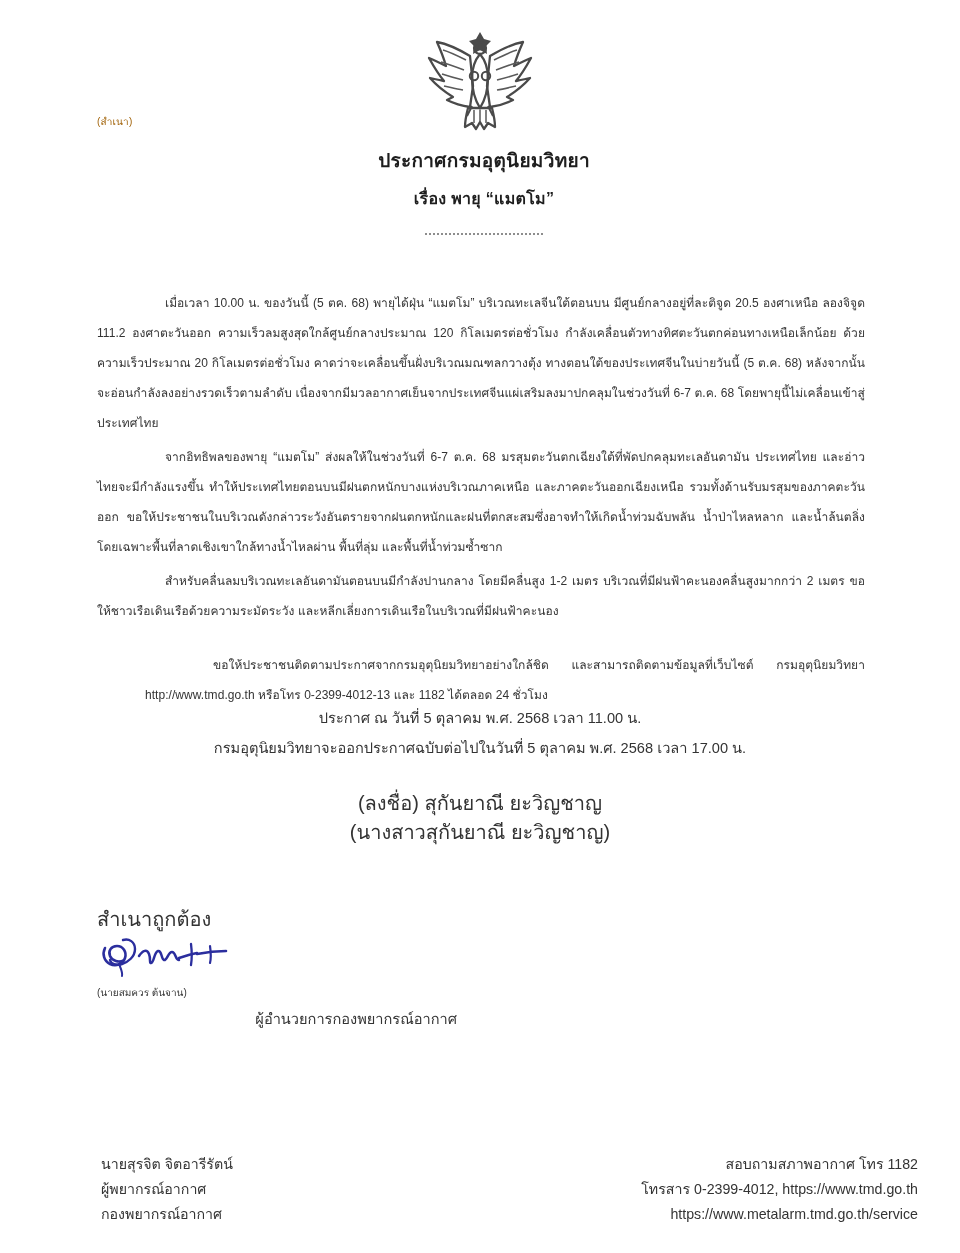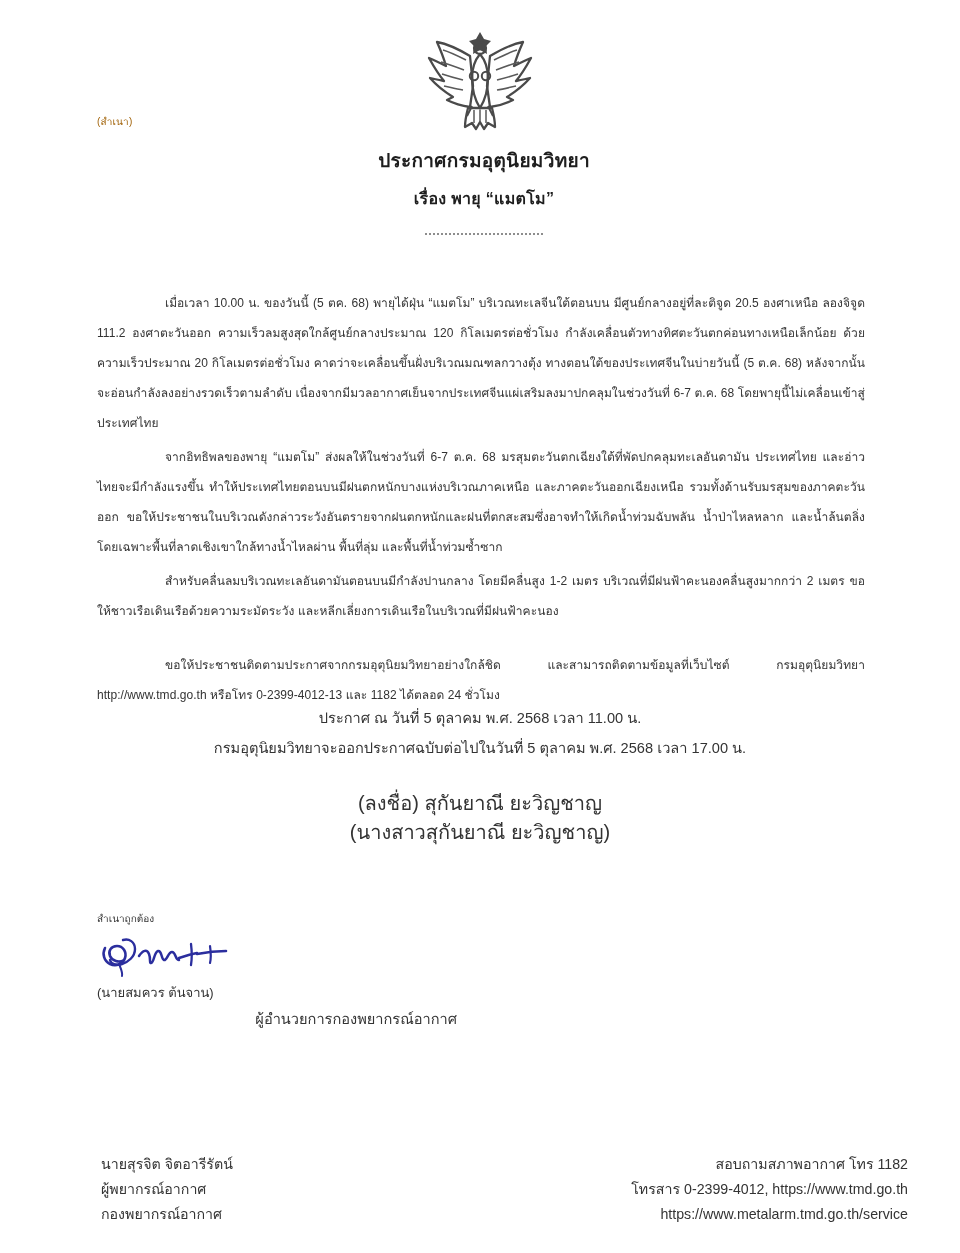"ขอให้ประชาชนติดตามประกาศจากกรมอุตุนิยมวิ" .para-contact { margin-left: none -> 48px }
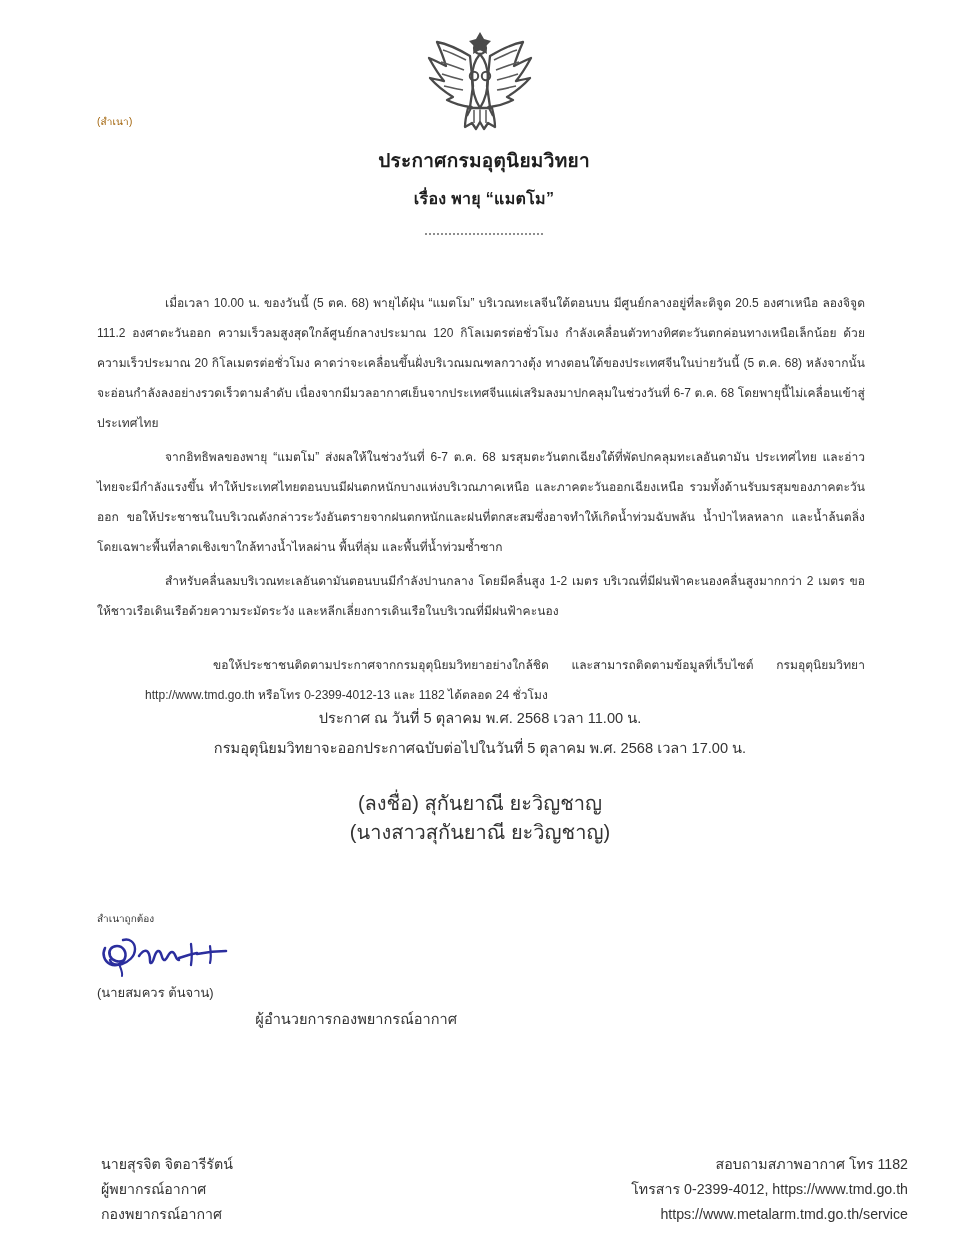"สำเนาถูกต้อง" .certify-label { font-size: 10px -> 20px }
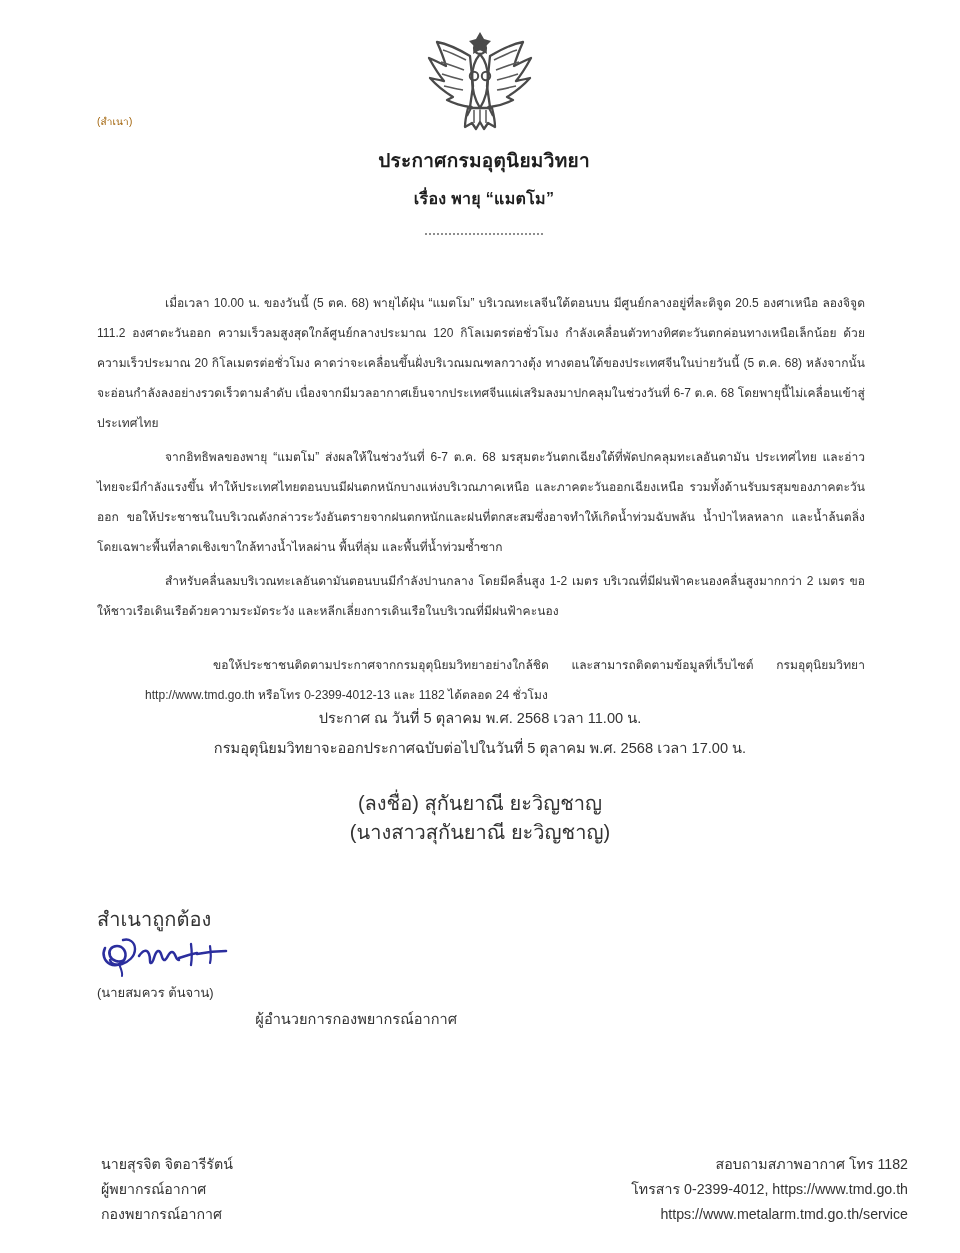"(นายสมควร ต้นจาน)" .certify-name { font-size: 13px -> 10px }
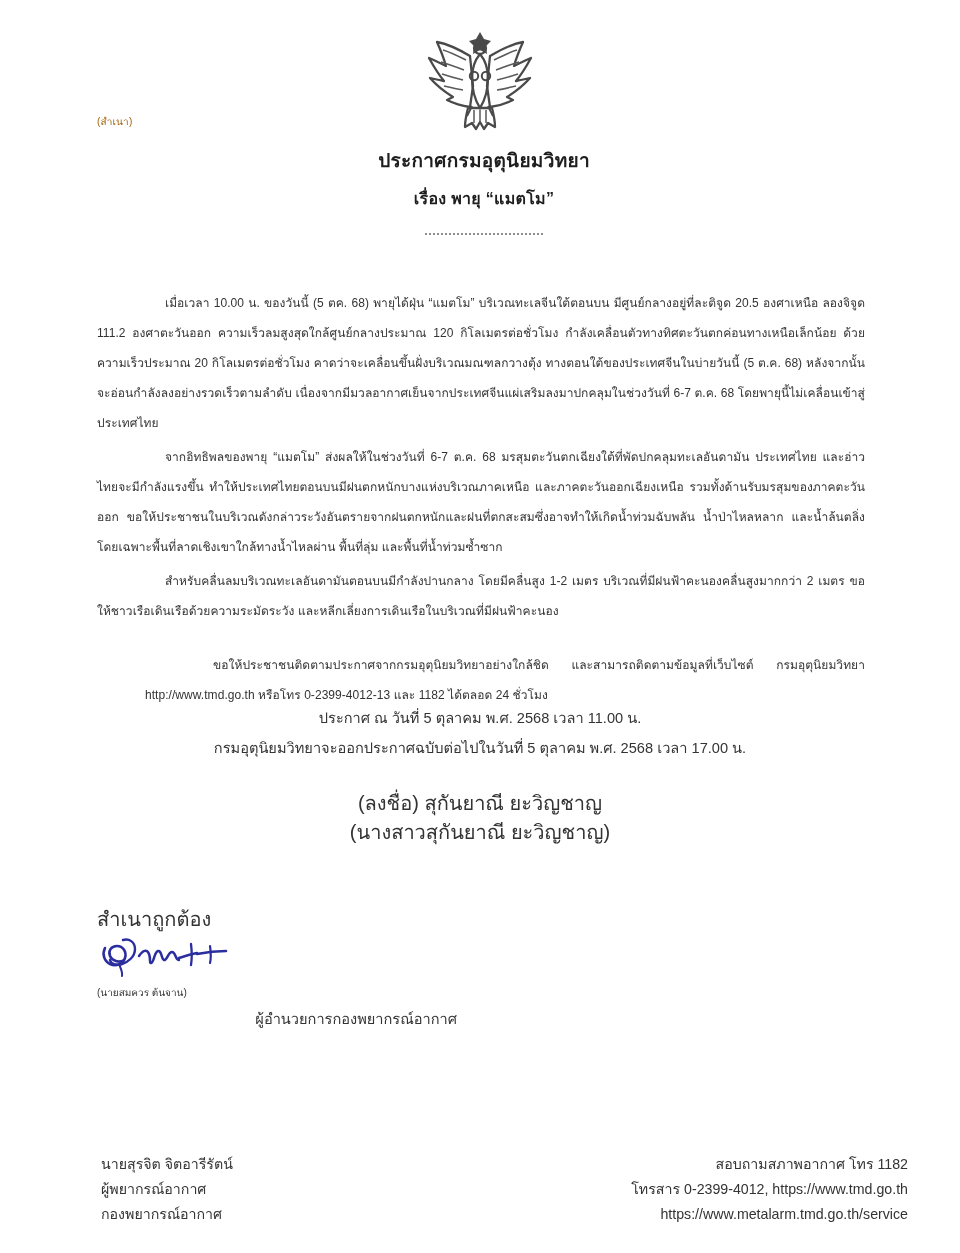"สอบถามสภาพอากาศ โทร 1182" .footer-right { right: 52px -> 42px }
